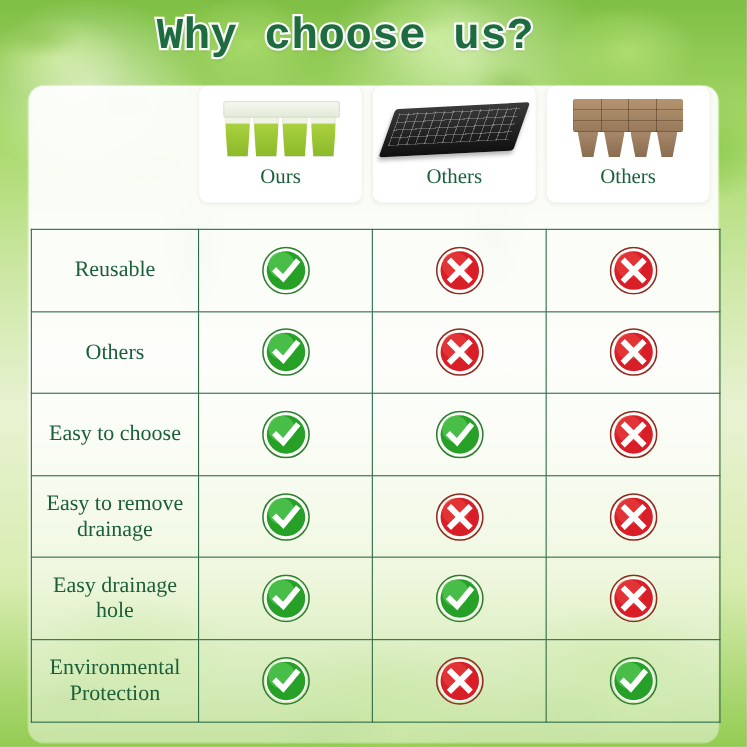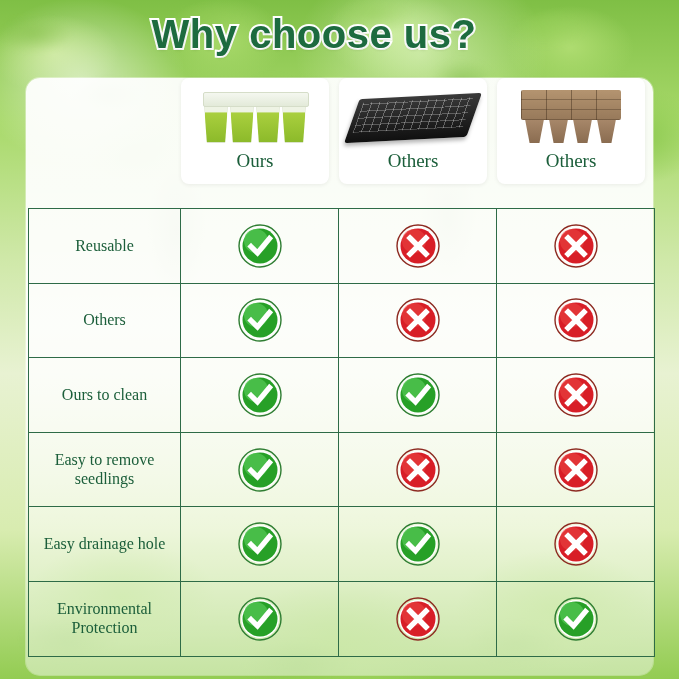"Why choose us?" .title { font-family: Liberation Sans, sans-serif -> Liberation Mono, monospace }
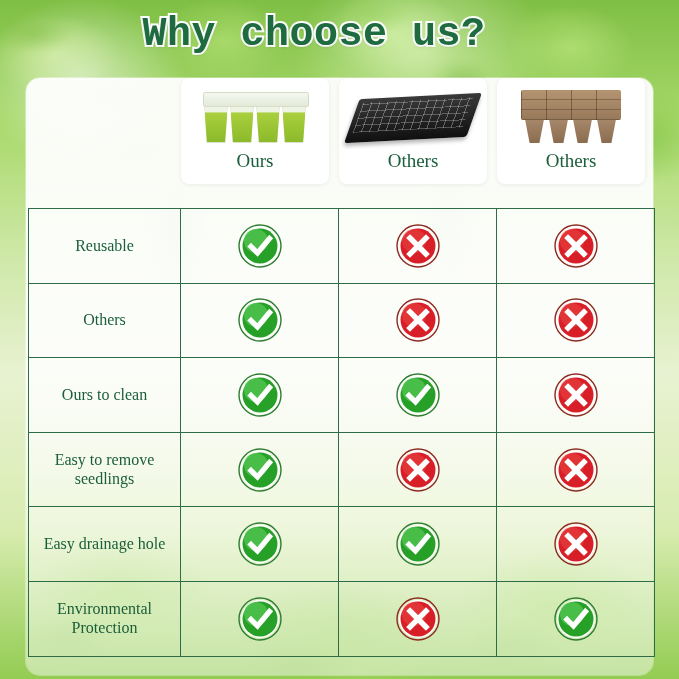"Reusable" .feature-text { font-size: 16px -> 20px }
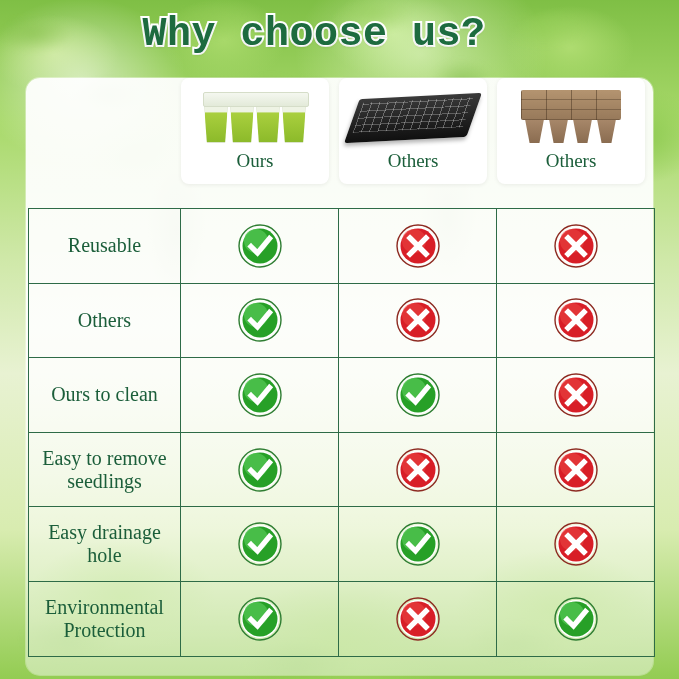"Ours to clean" span.feature-text { text: Ours to clean -> Easy to choose }
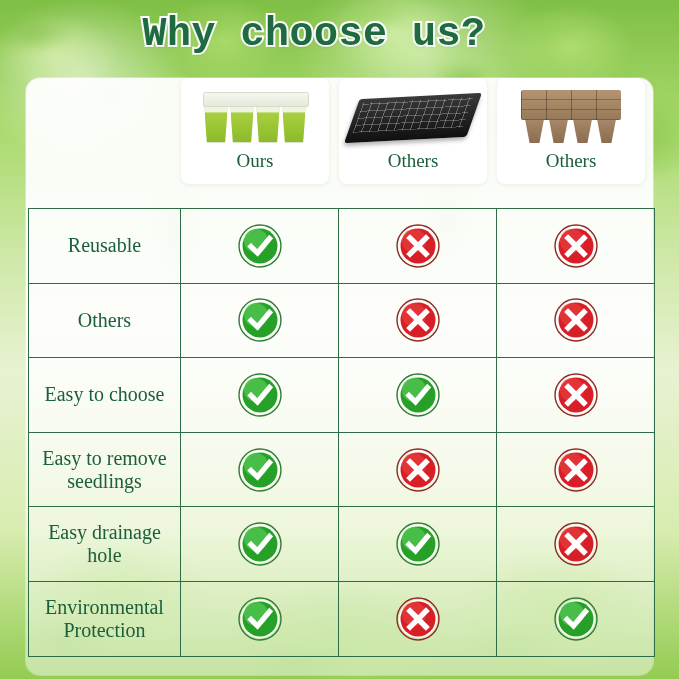"Easy to remove seedlings" span.feature-text { text: seedlings -> drainage }
